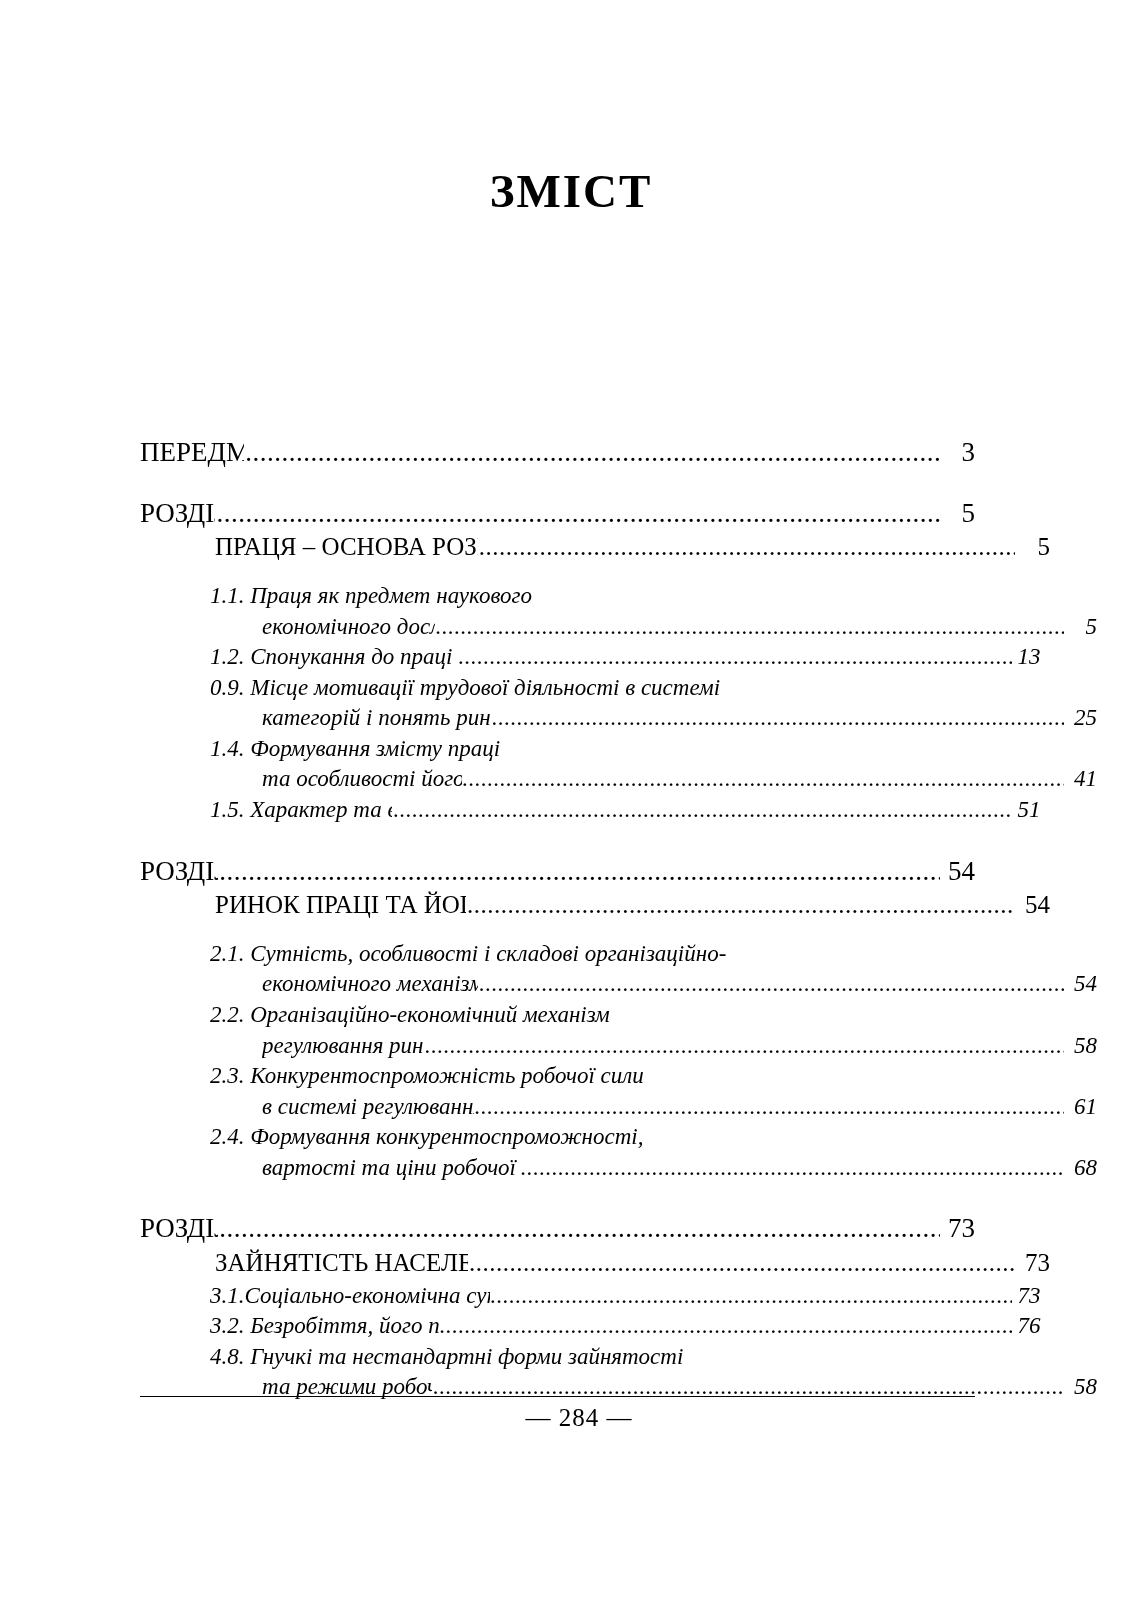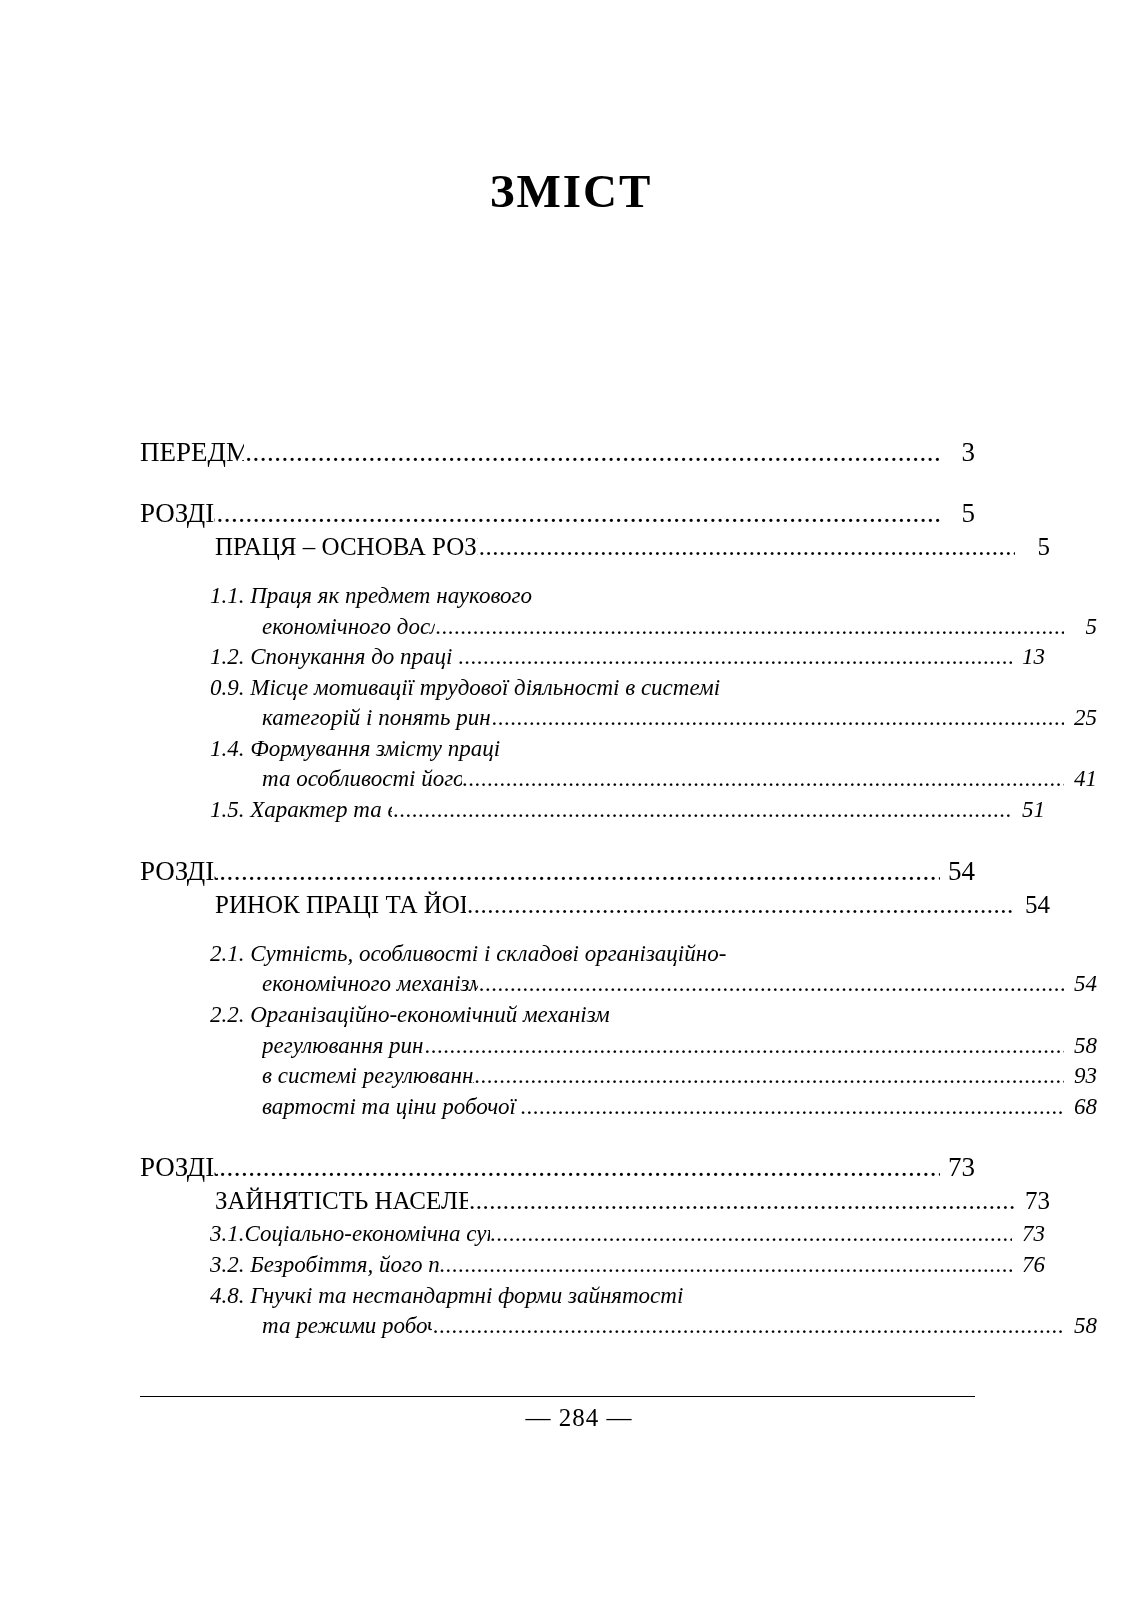"13" .sub .pg { text-align: none -> center }
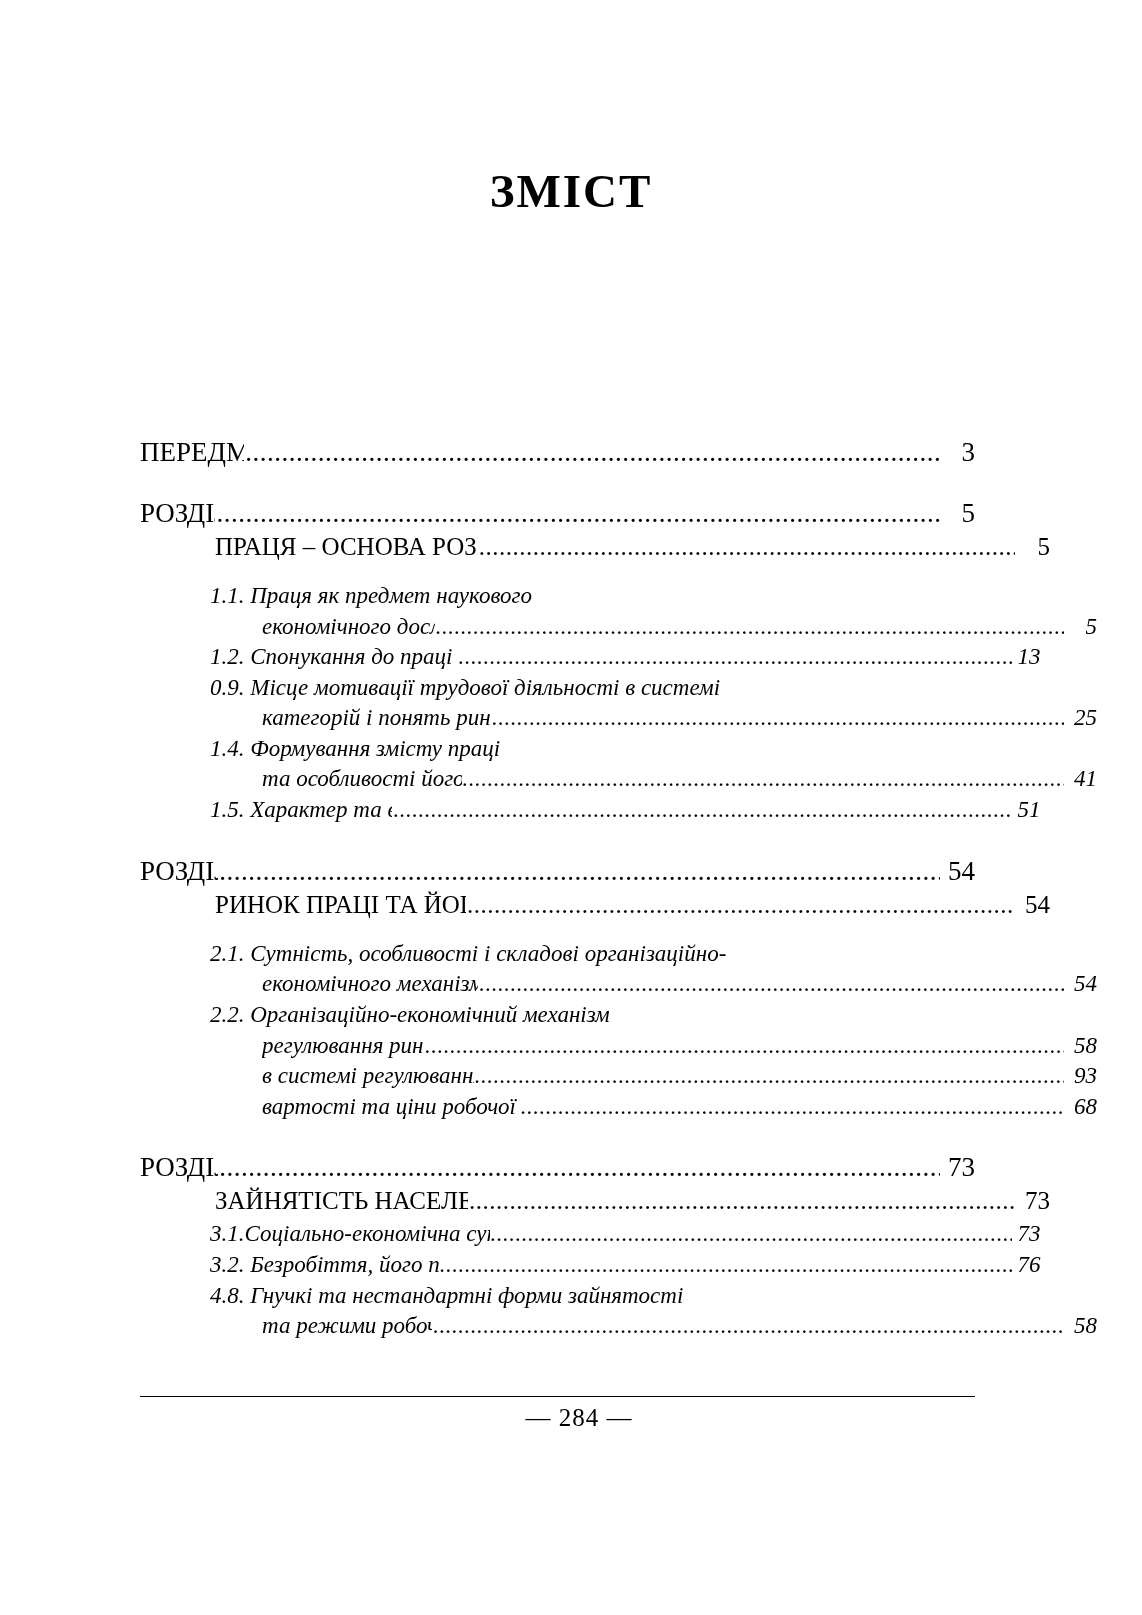"2.3. Конкурентоспроможність робочої сили" div.row { html: none -> <div> <span>2.3. Конкурентоспроможність робочої сили</span> <span></span> <span></span> </div> }
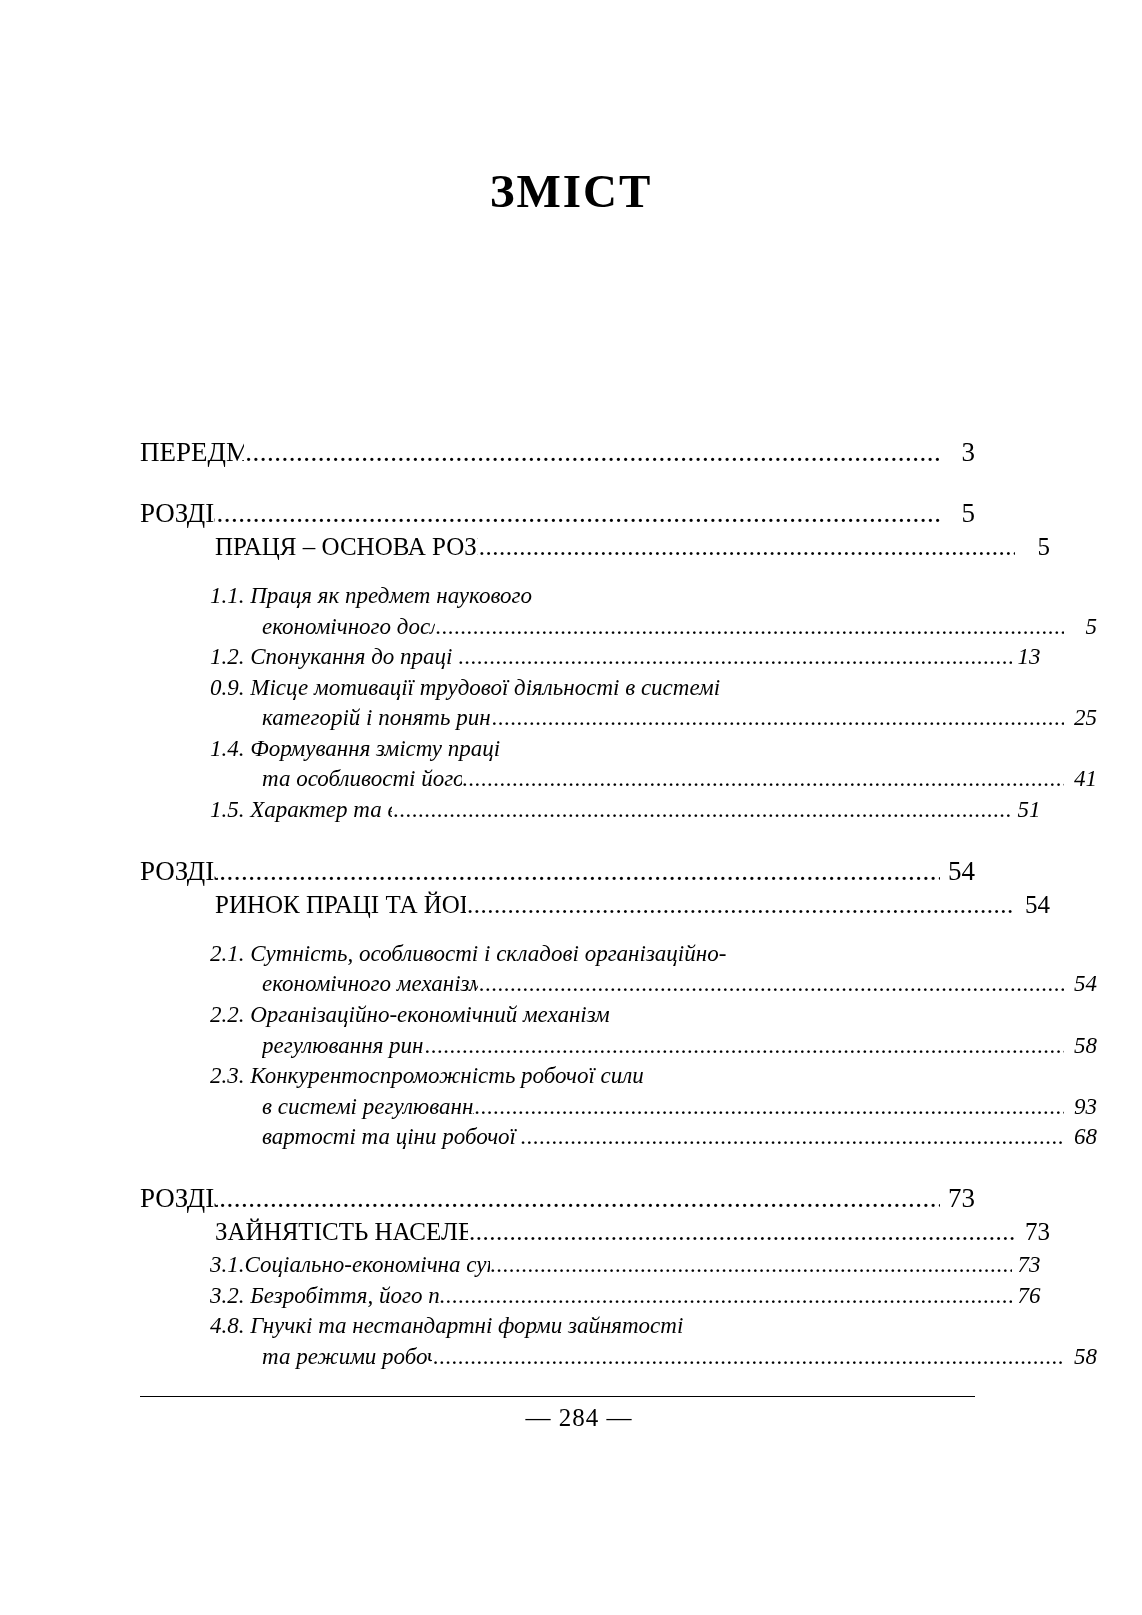"93" span.pg { text: 93 -> 61 }
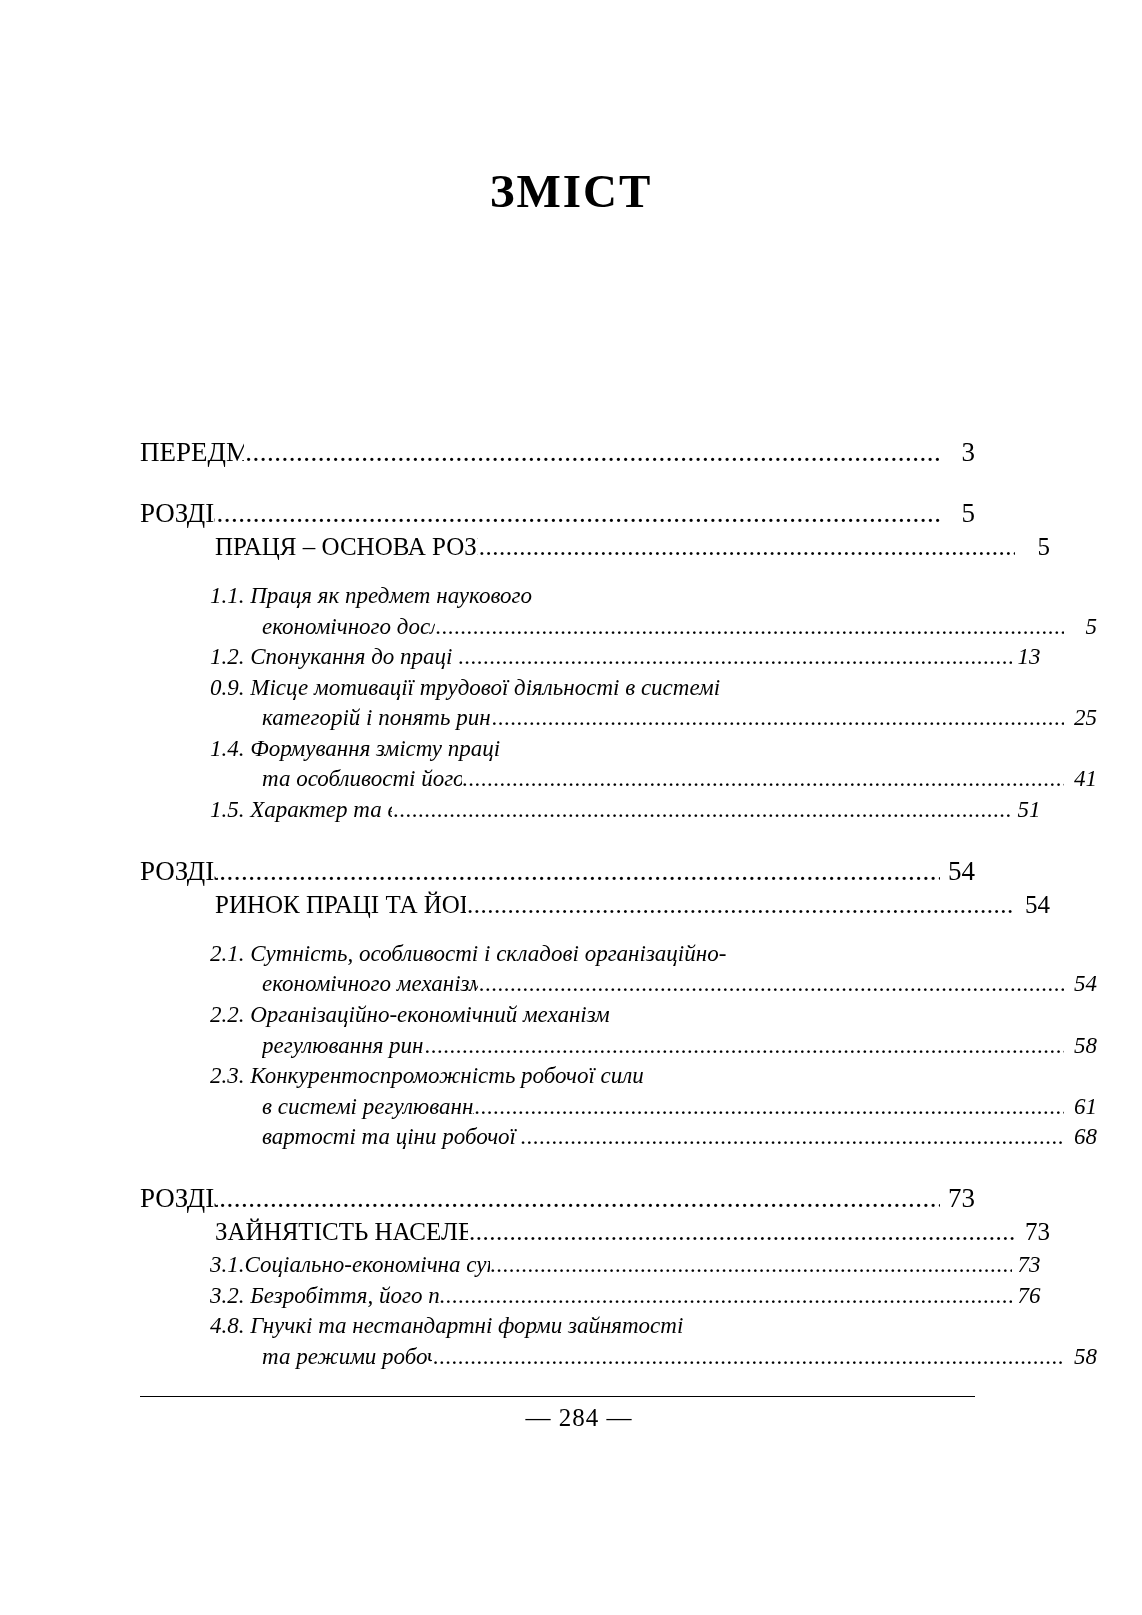"2.4. Формування конкурентоспроможності," div.row { html: none -> <div> <span>2.4. Формування конкурентоспроможності,</span> <span></span> <span></span> </div> }
